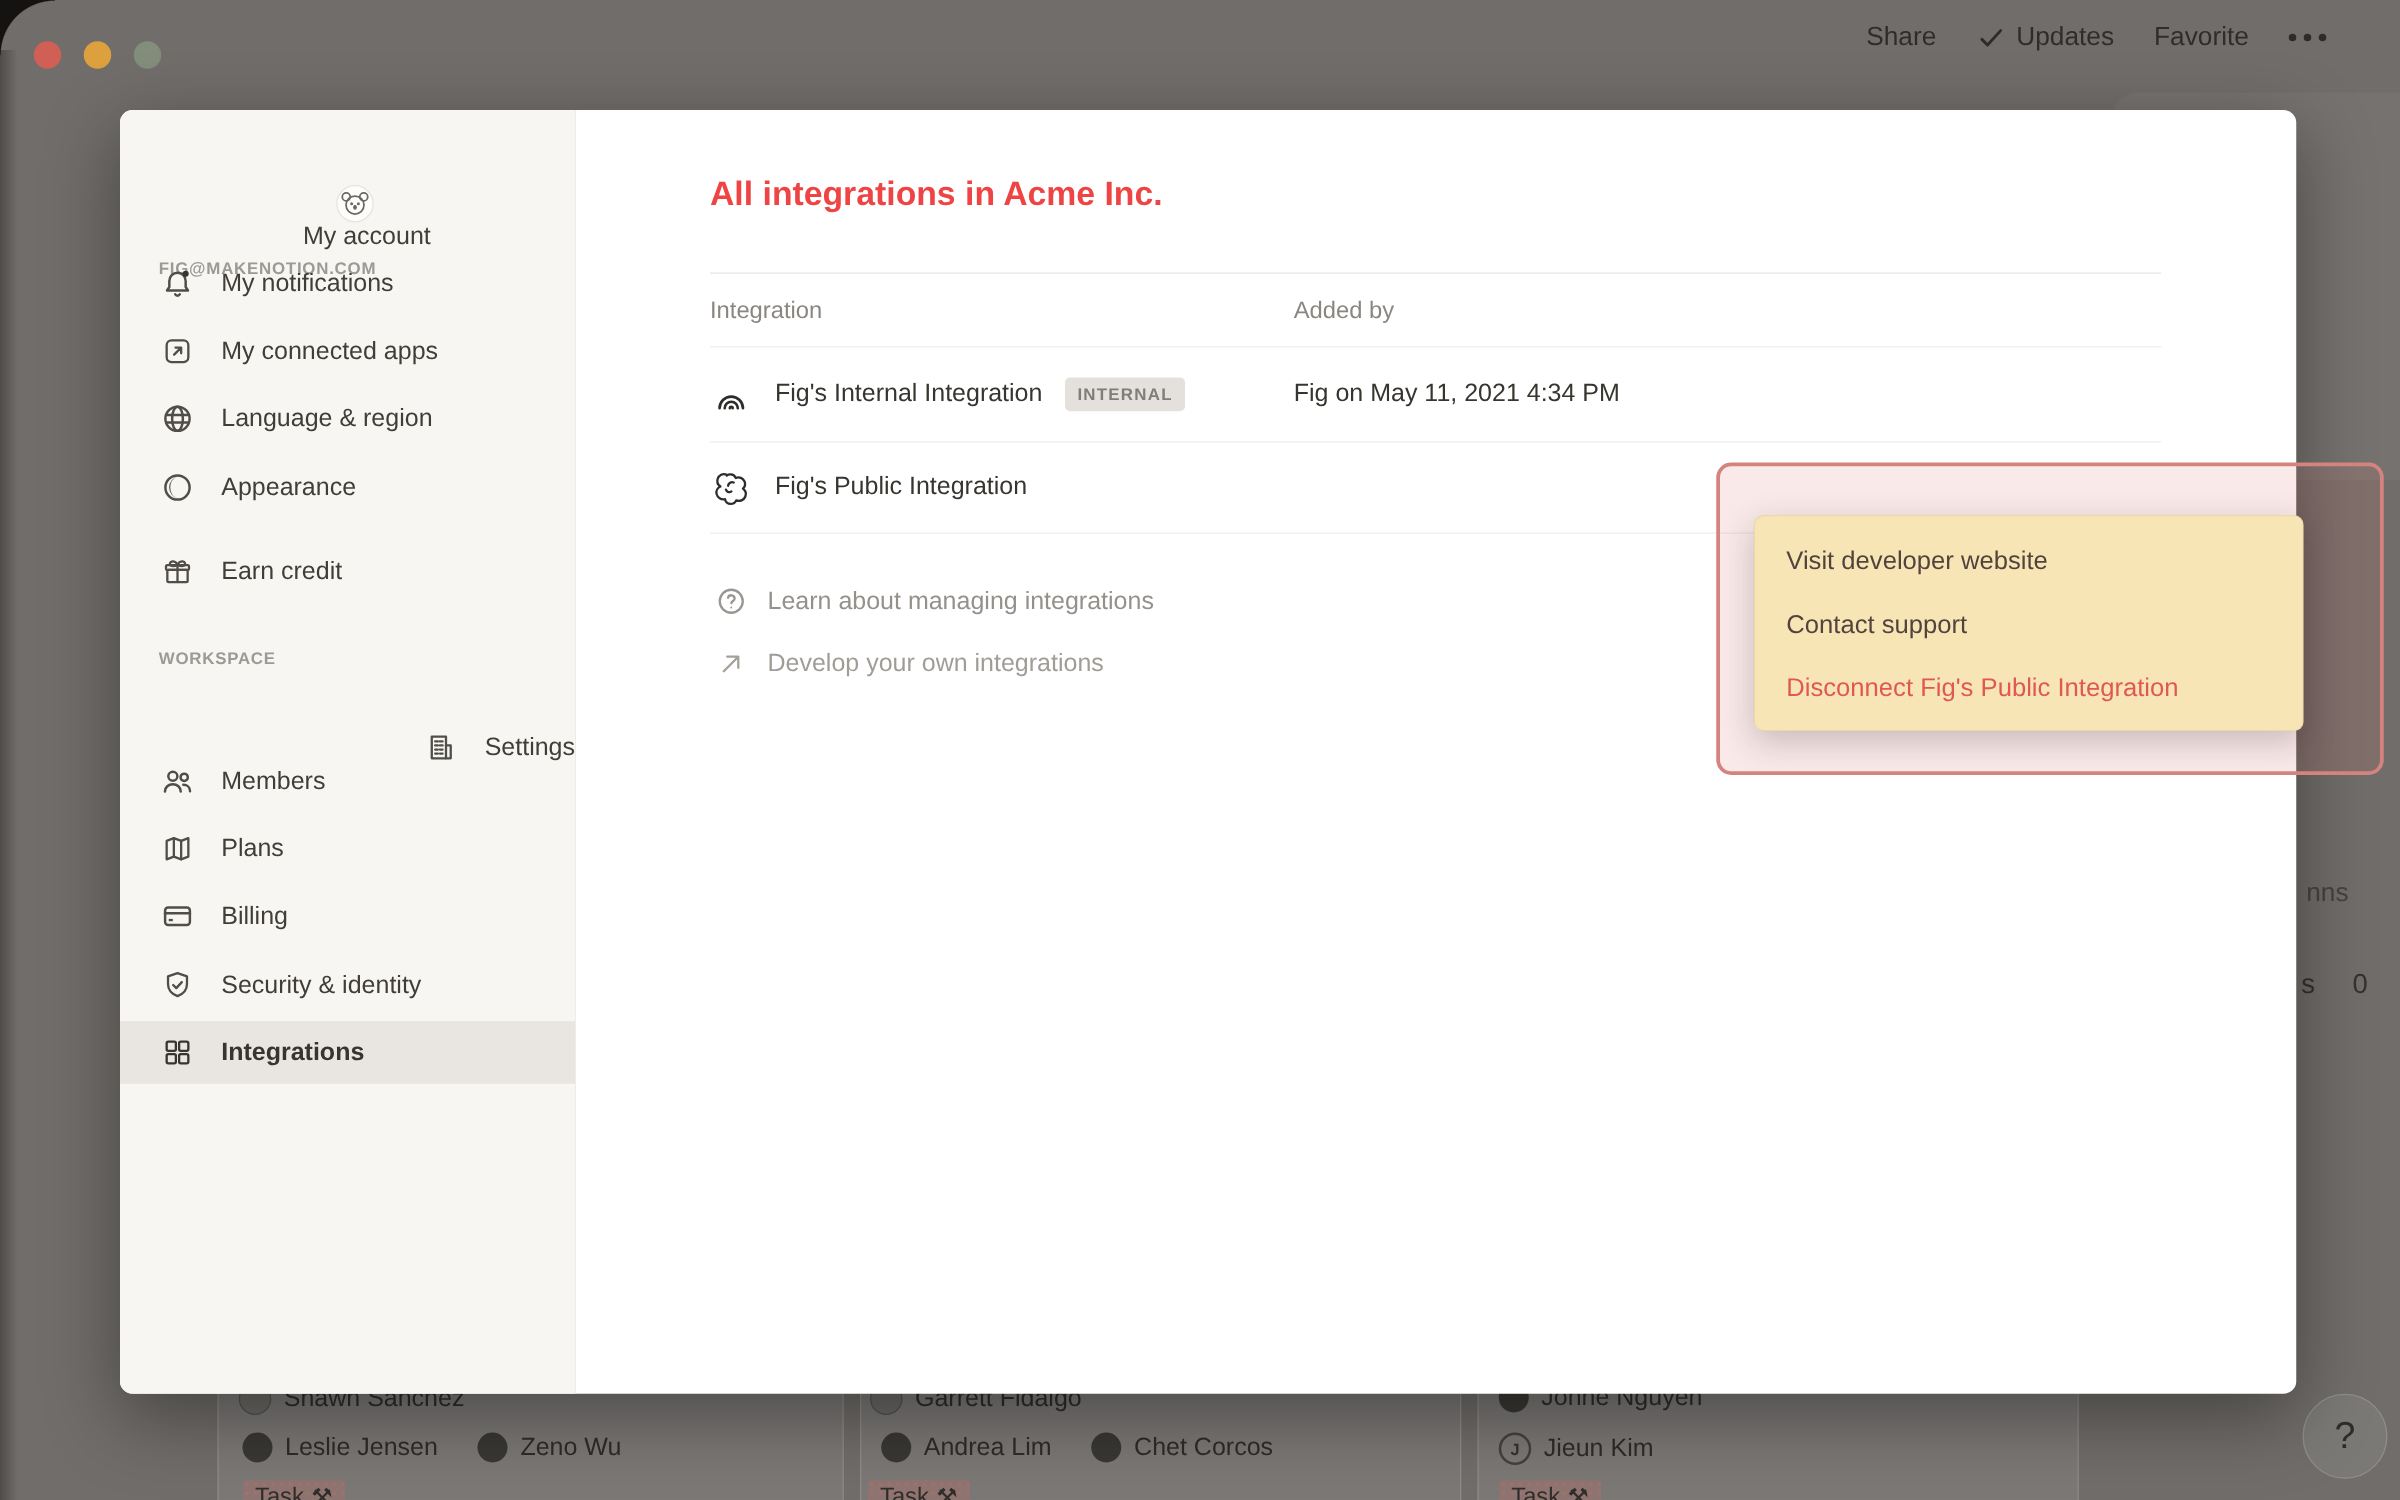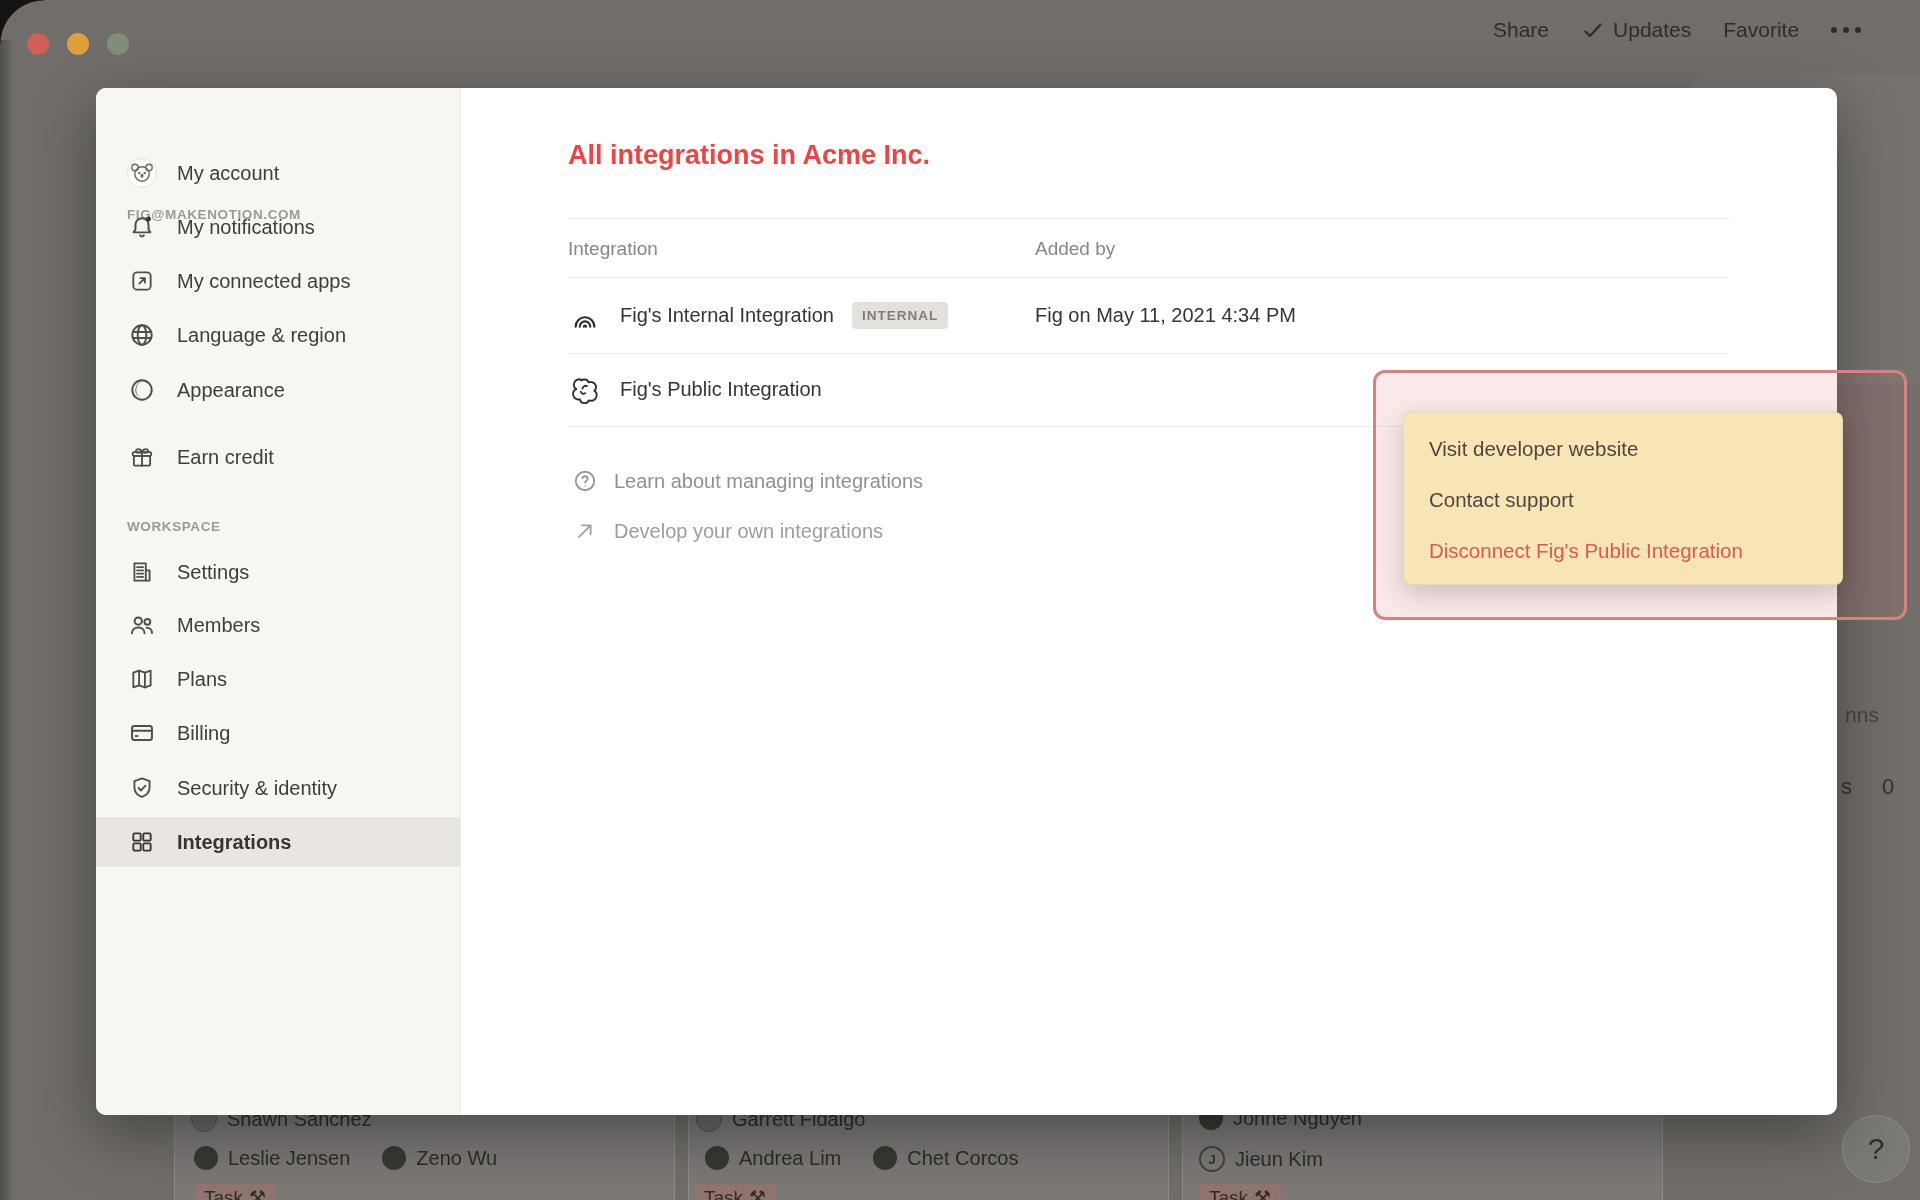"My account" div.side-item { flex-direction: none -> column }
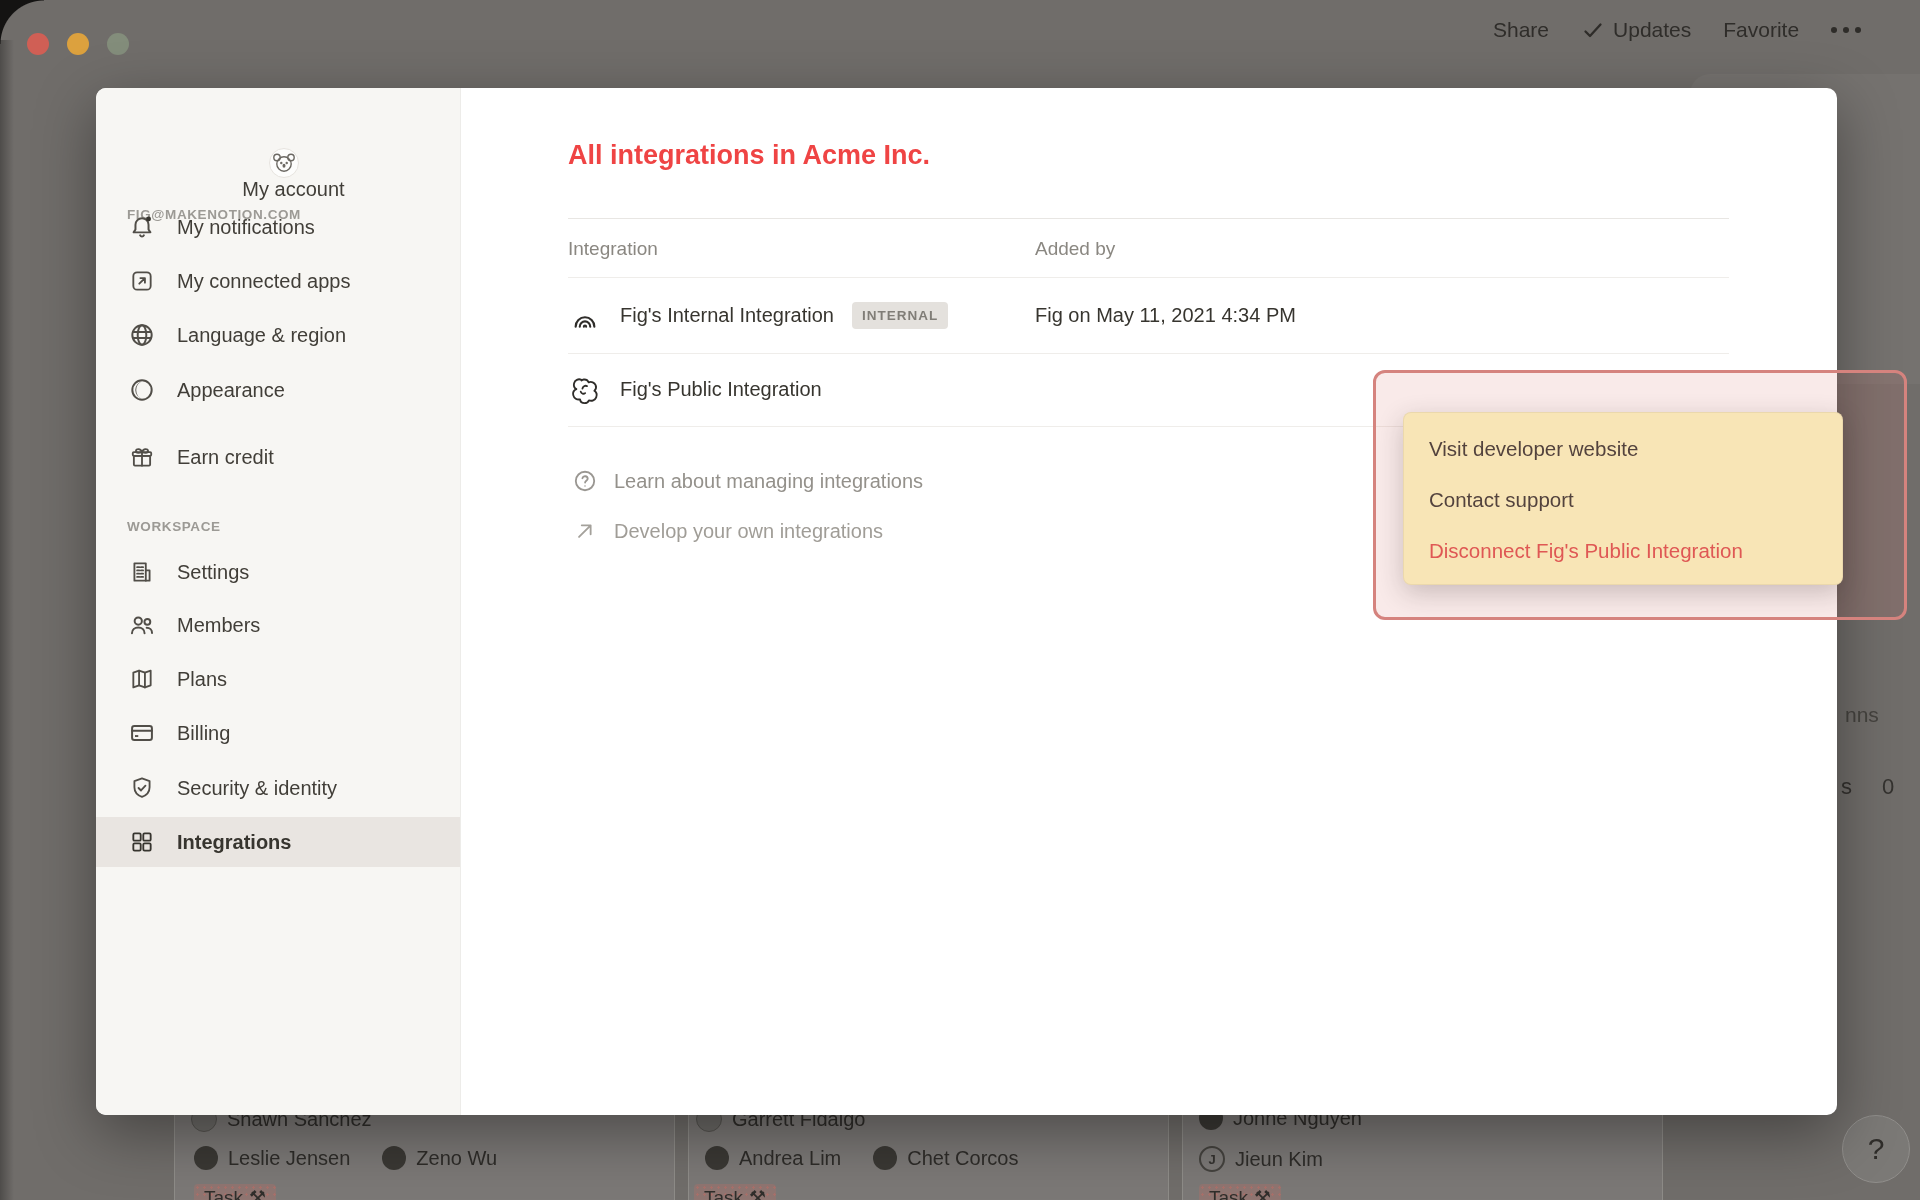"Settings" div.side-item { justify-content: none -> flex-end; top: 459px -> 485px }
